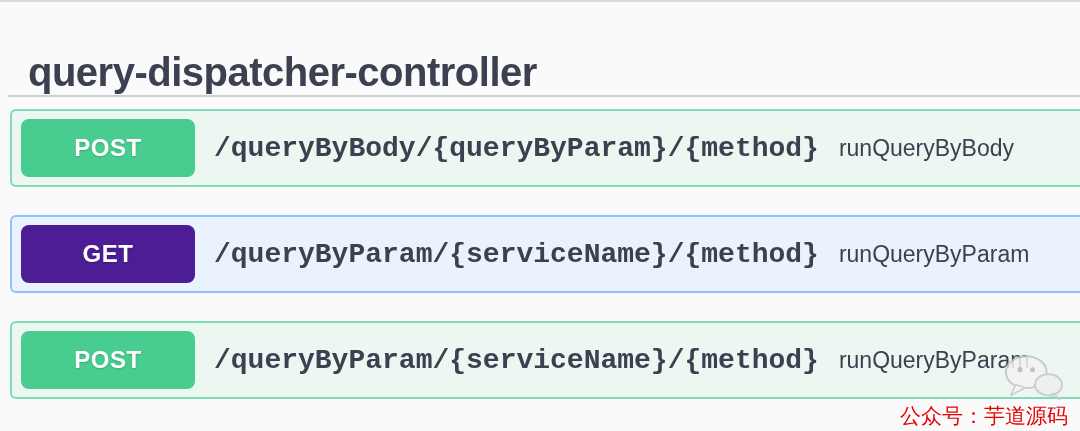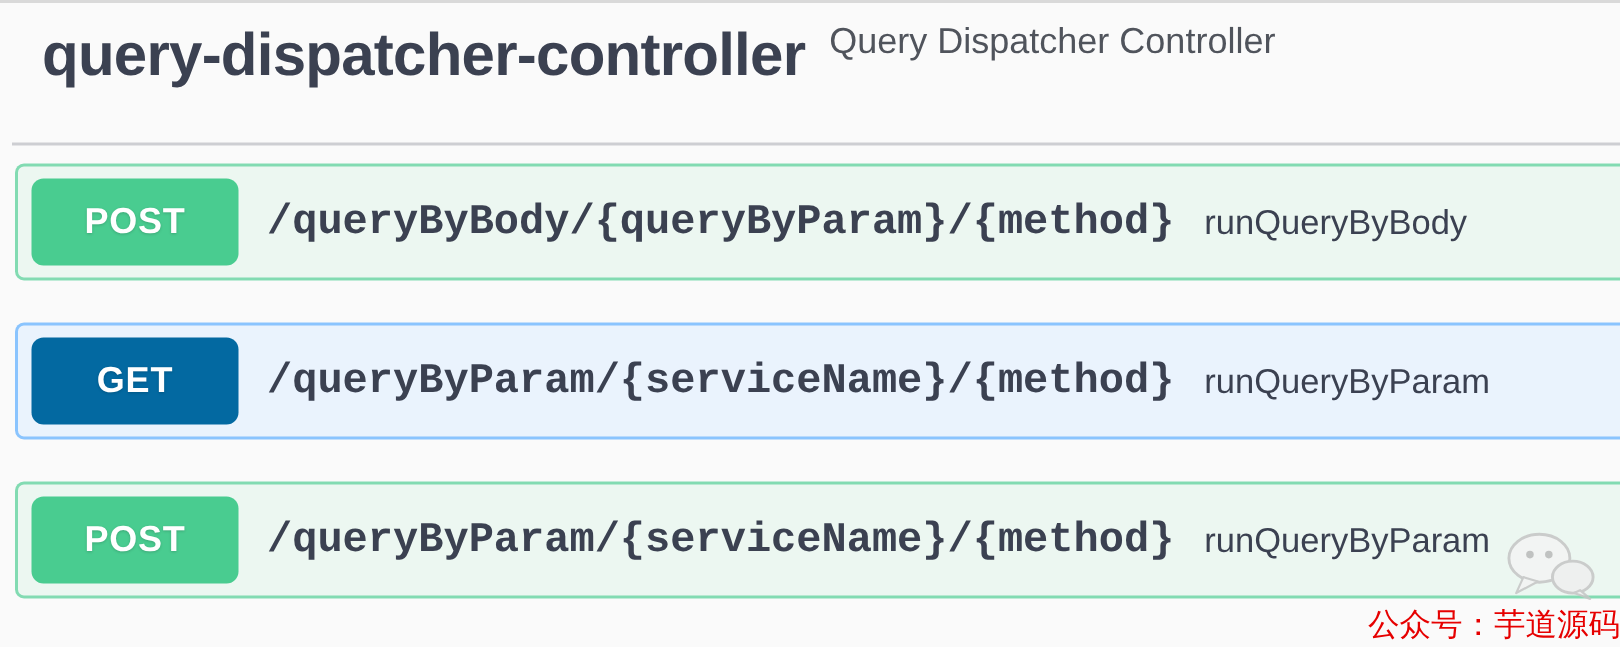"query-dispatcher-controller" .tag-header { align-items: flex-start -> flex-end }
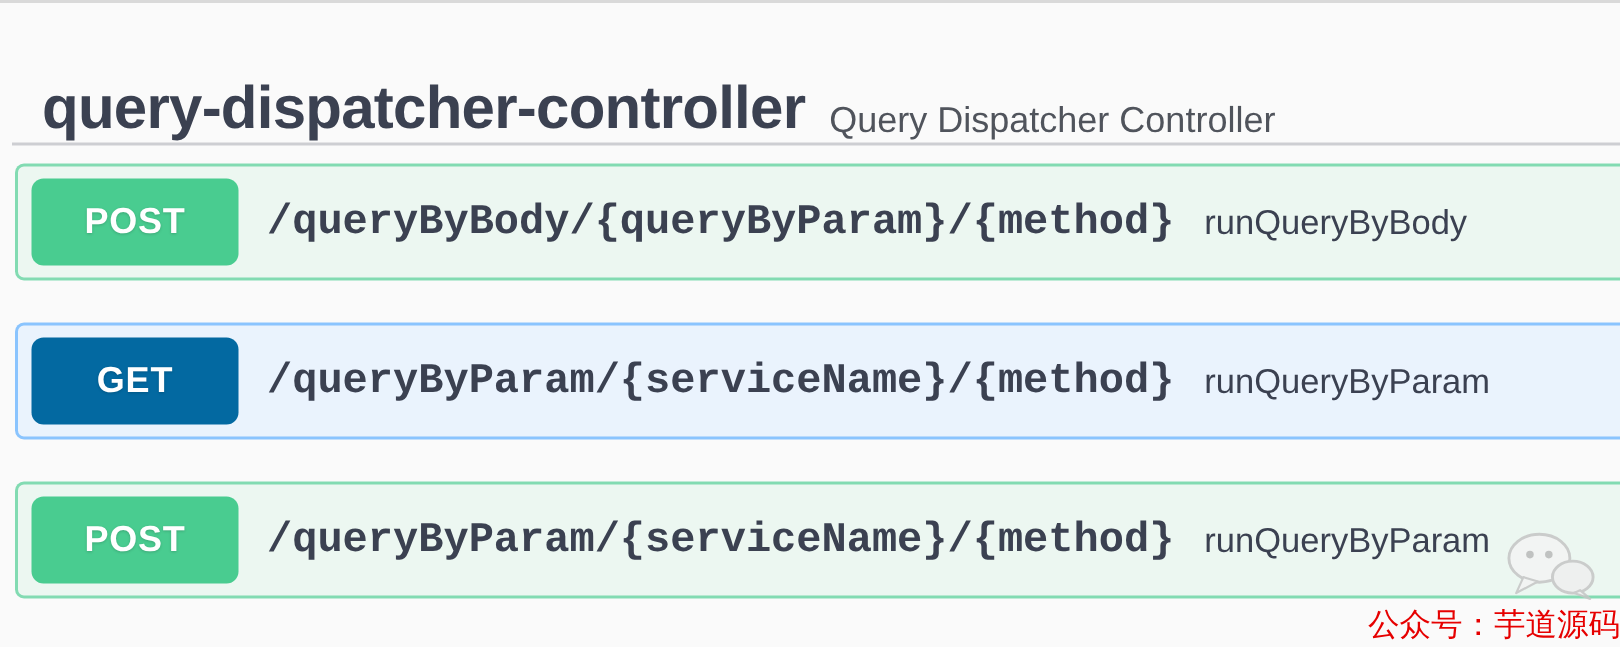"Query Dispatcher Controller" span.tag-subtitle { html: <span>Query Dispatcher Controller</span> -> none }
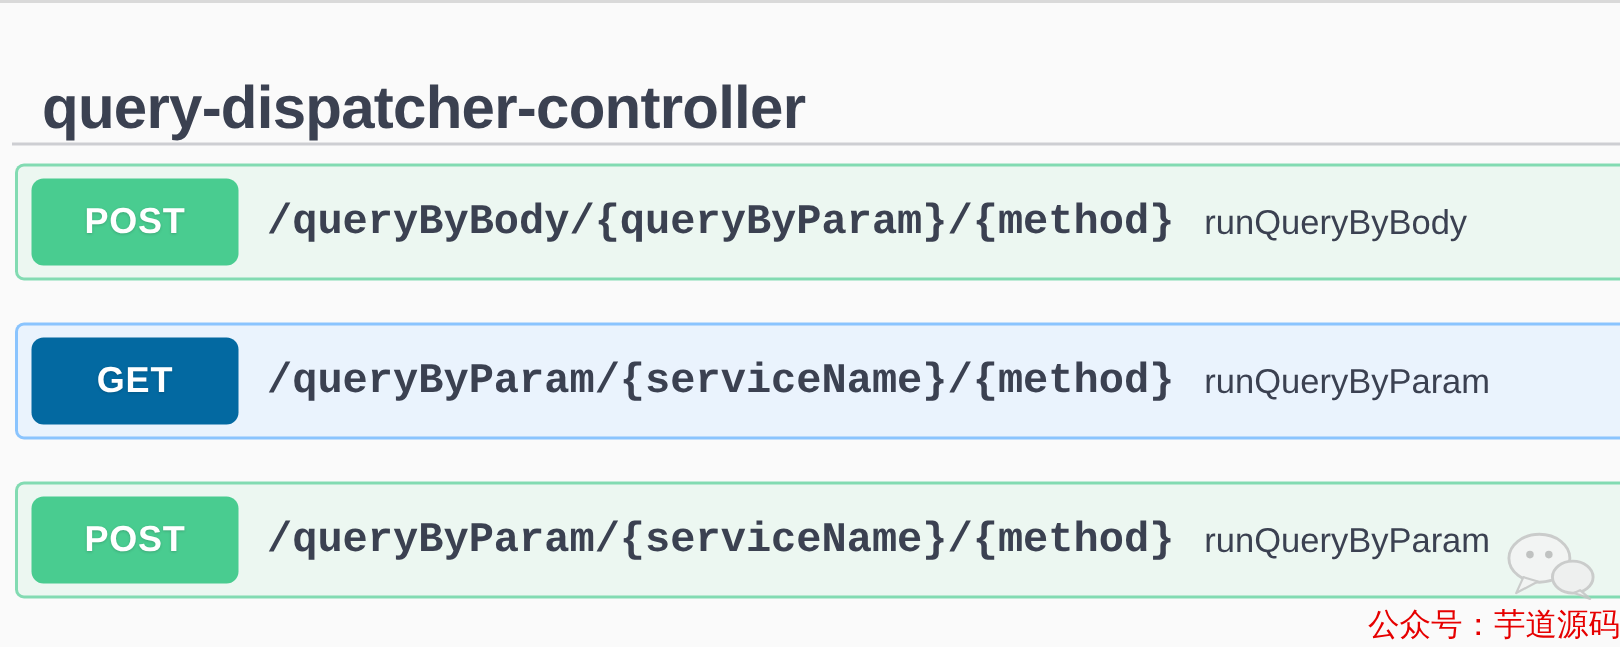"POST" .badge { width: 138px -> 174px }
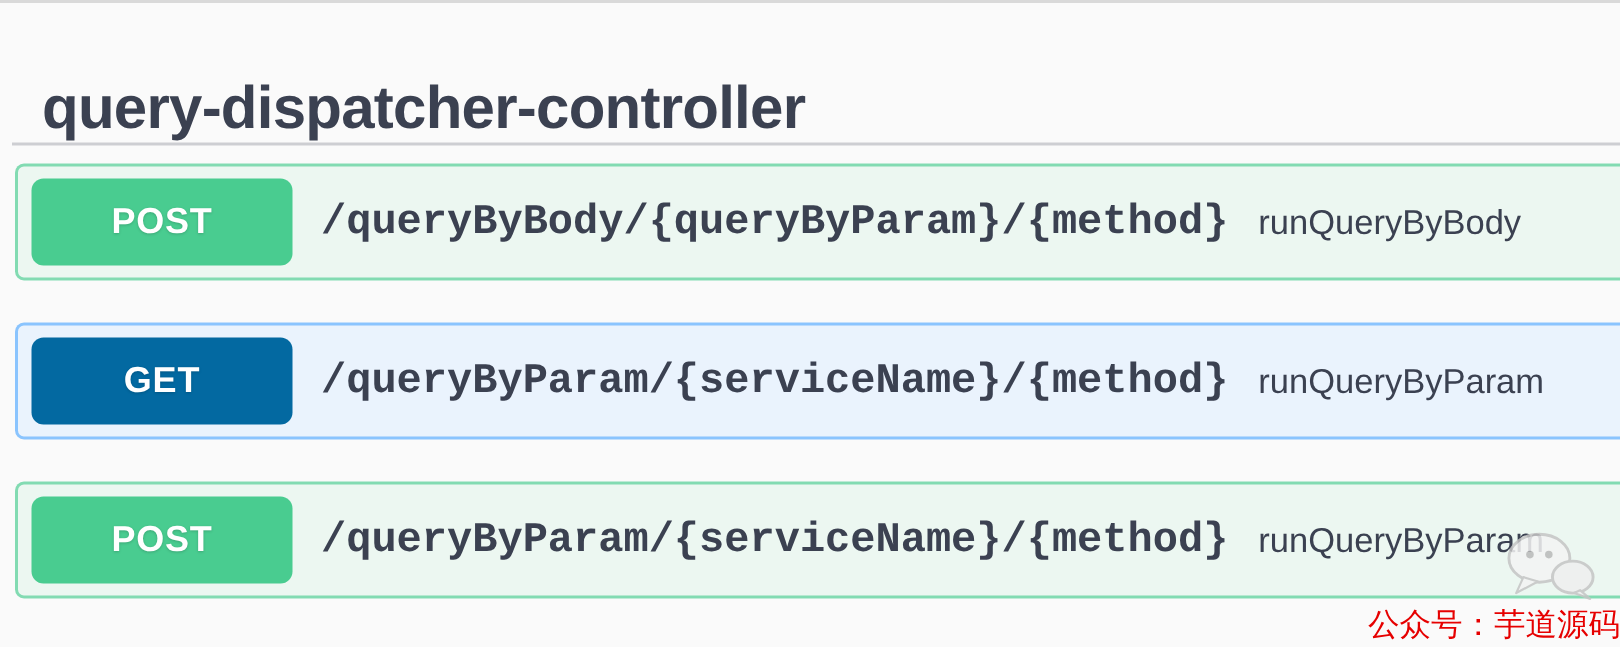"GET" .badge-get { background: #0369a1 -> #4c1d95 }
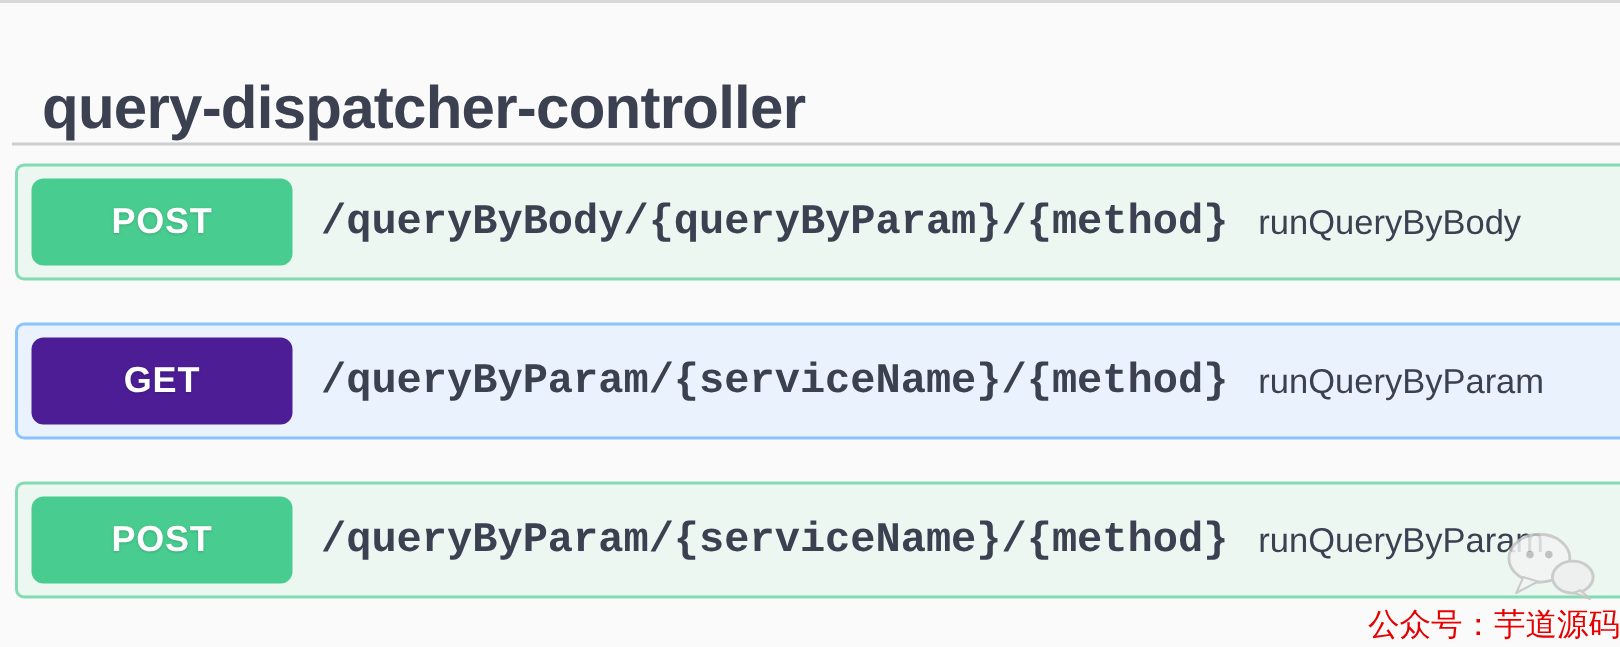"公众号：芋道源码" .wm-caption { right: 0 -> 12px }
